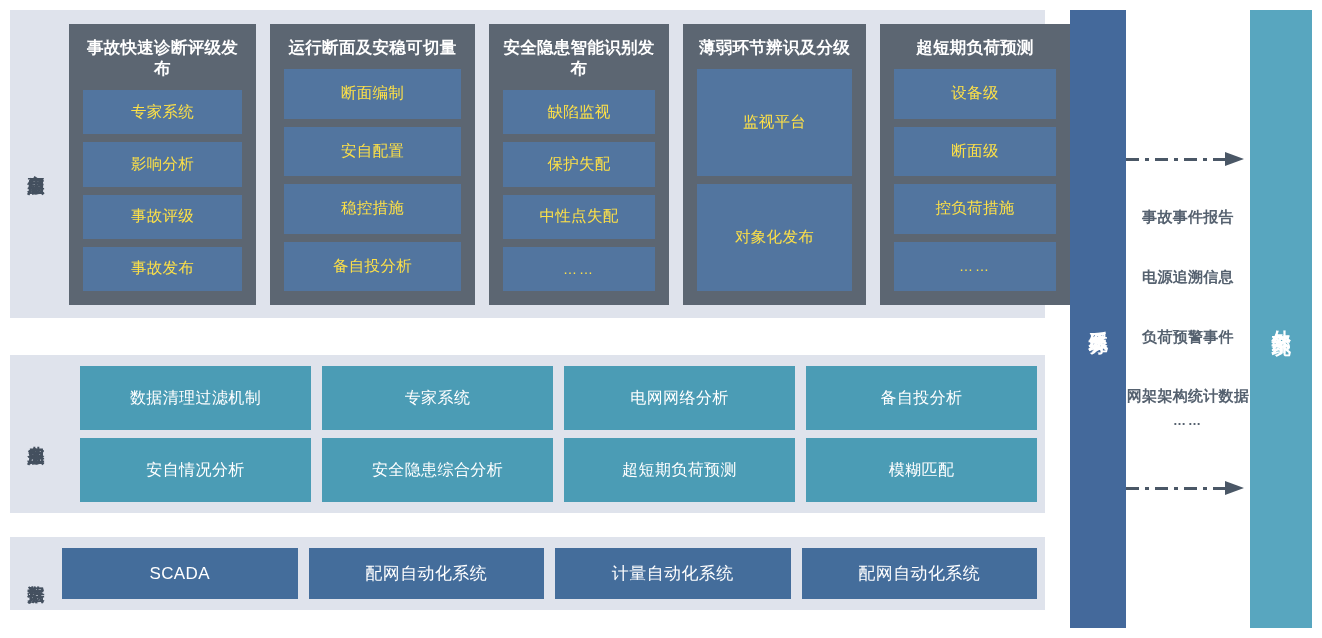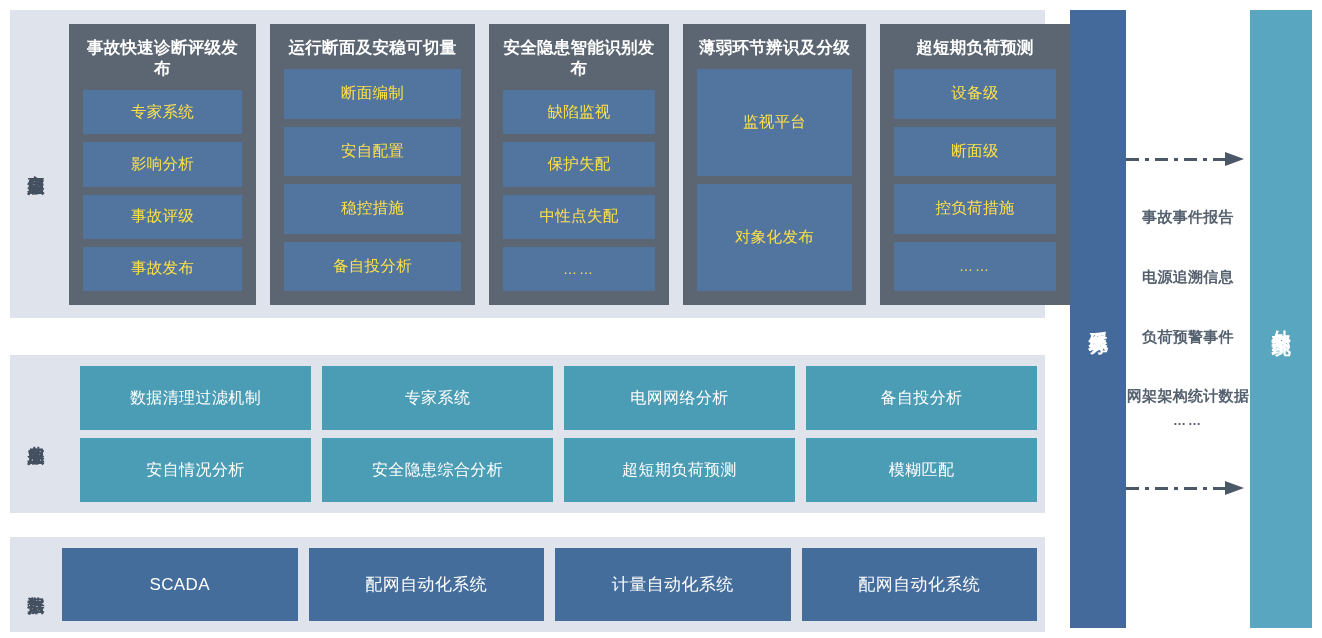"SCADA" .band-data { height: 95px -> 73px }
